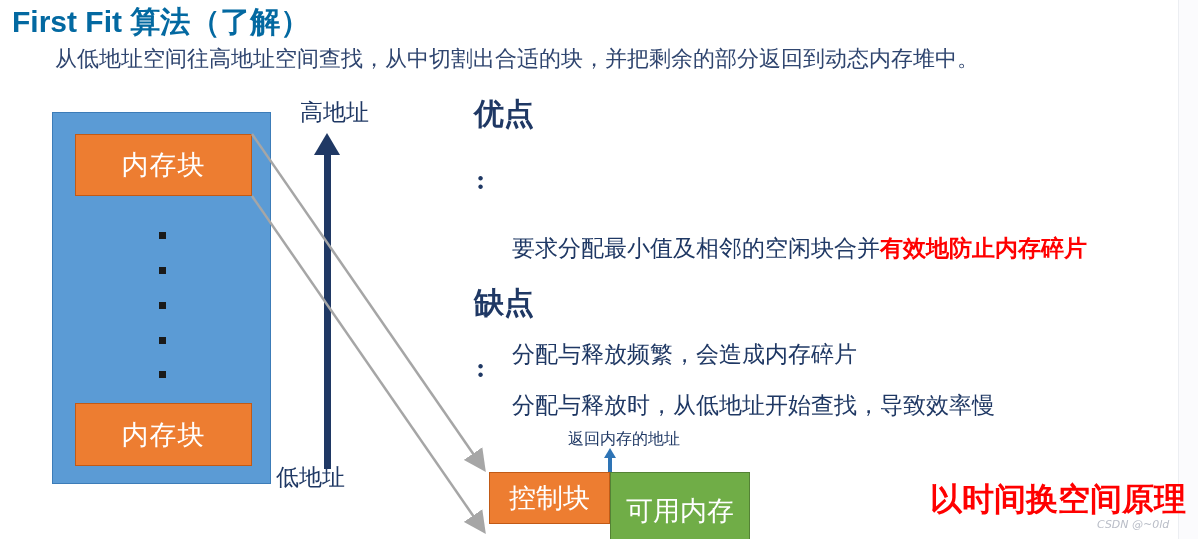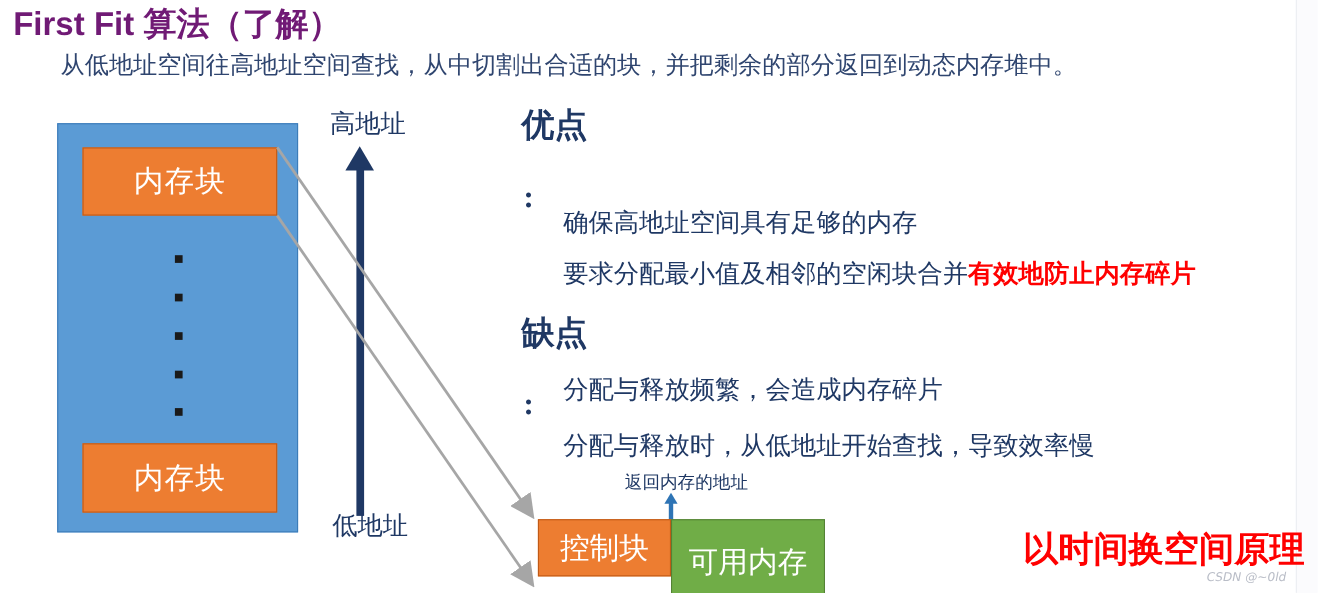"First Fit 算法（了解）" .title { color: #701a75 -> #0369a1 }
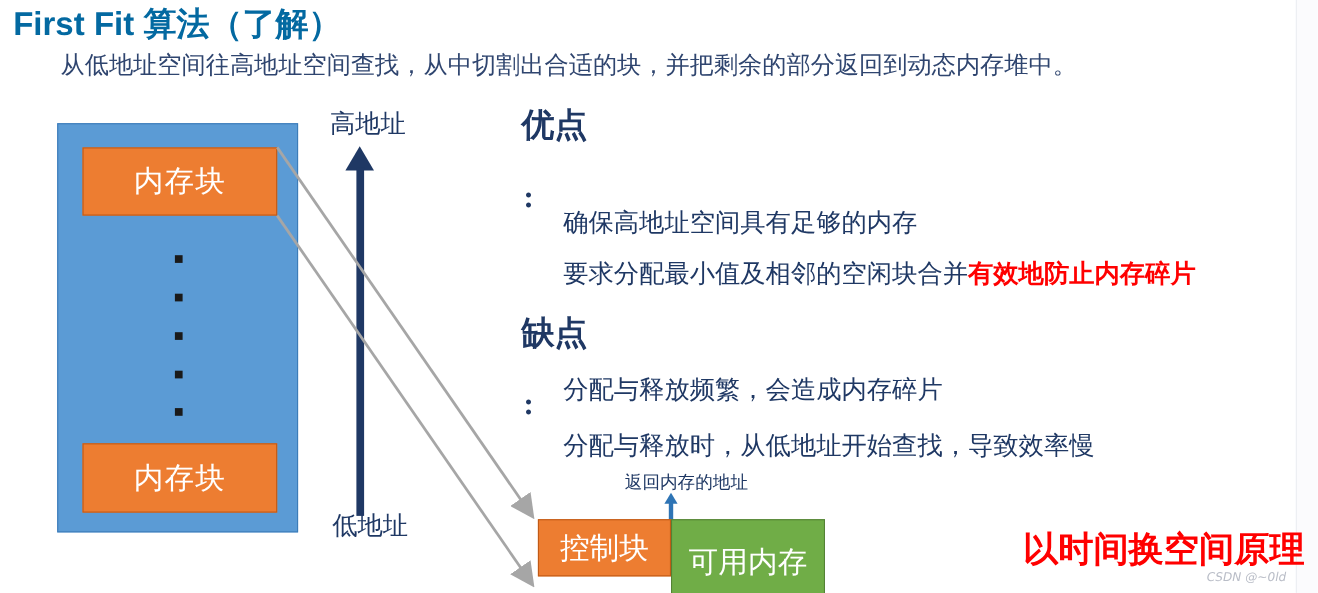"确保高地址空间具有足够的内存" div.body-line { html: <div>确保高地址空间具有足够的内存</div> -> none }
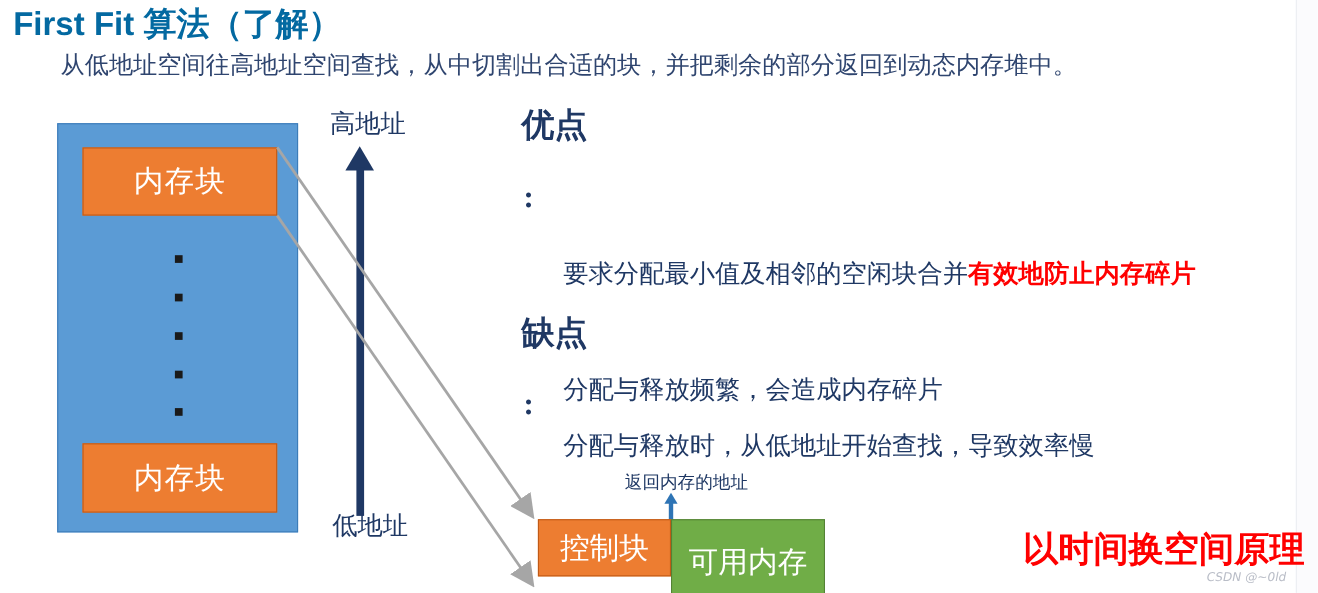"低地址" .addr-label.low { left: 302px -> 276px }
